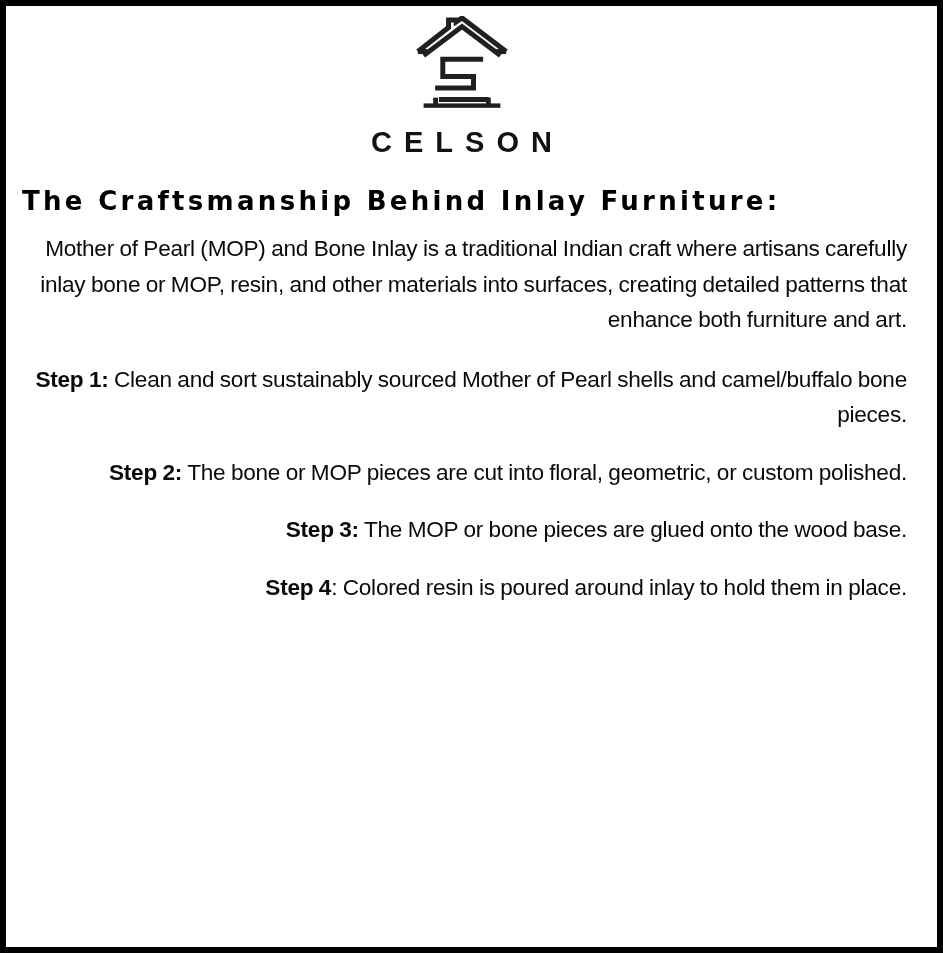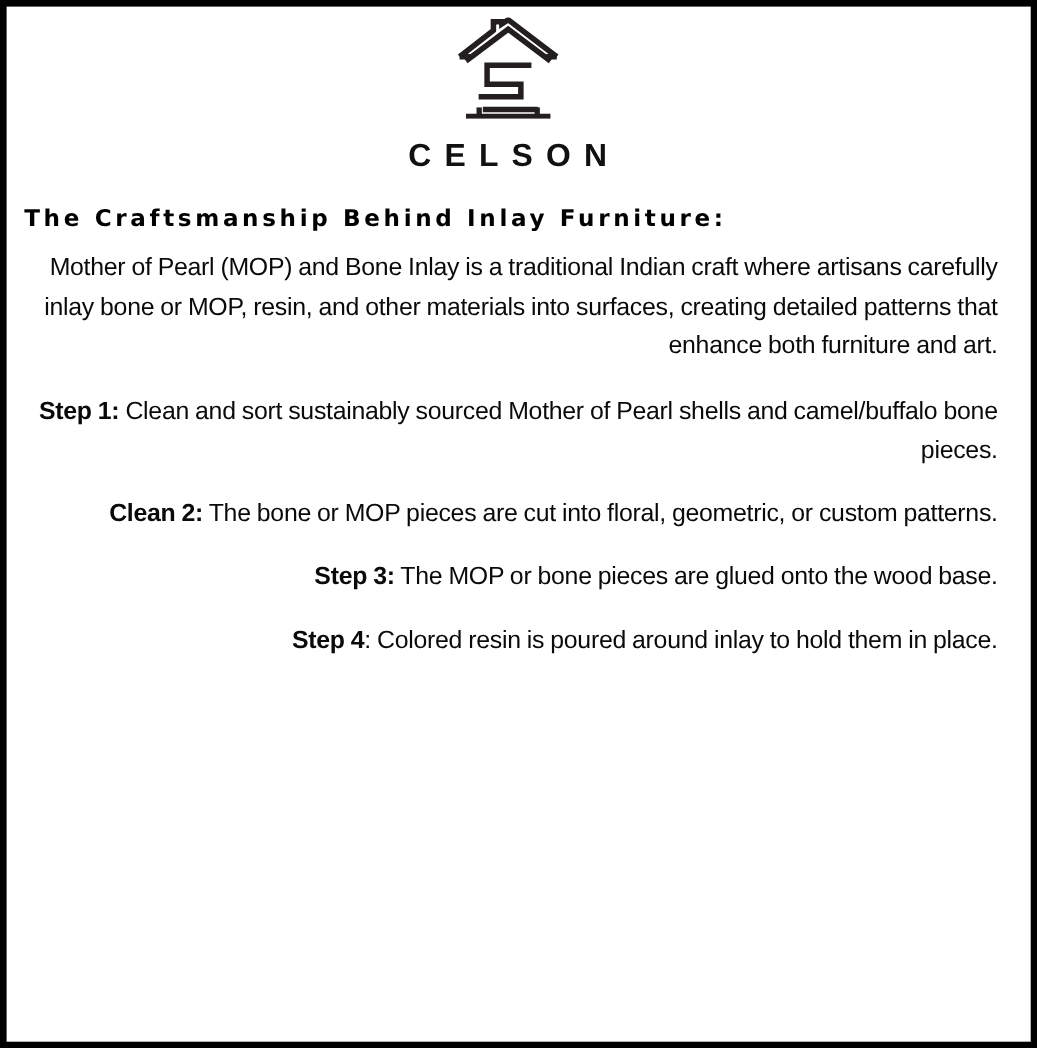"The Craftsmanship Behind Inlay" .headline { font-size: 21px -> 26px }
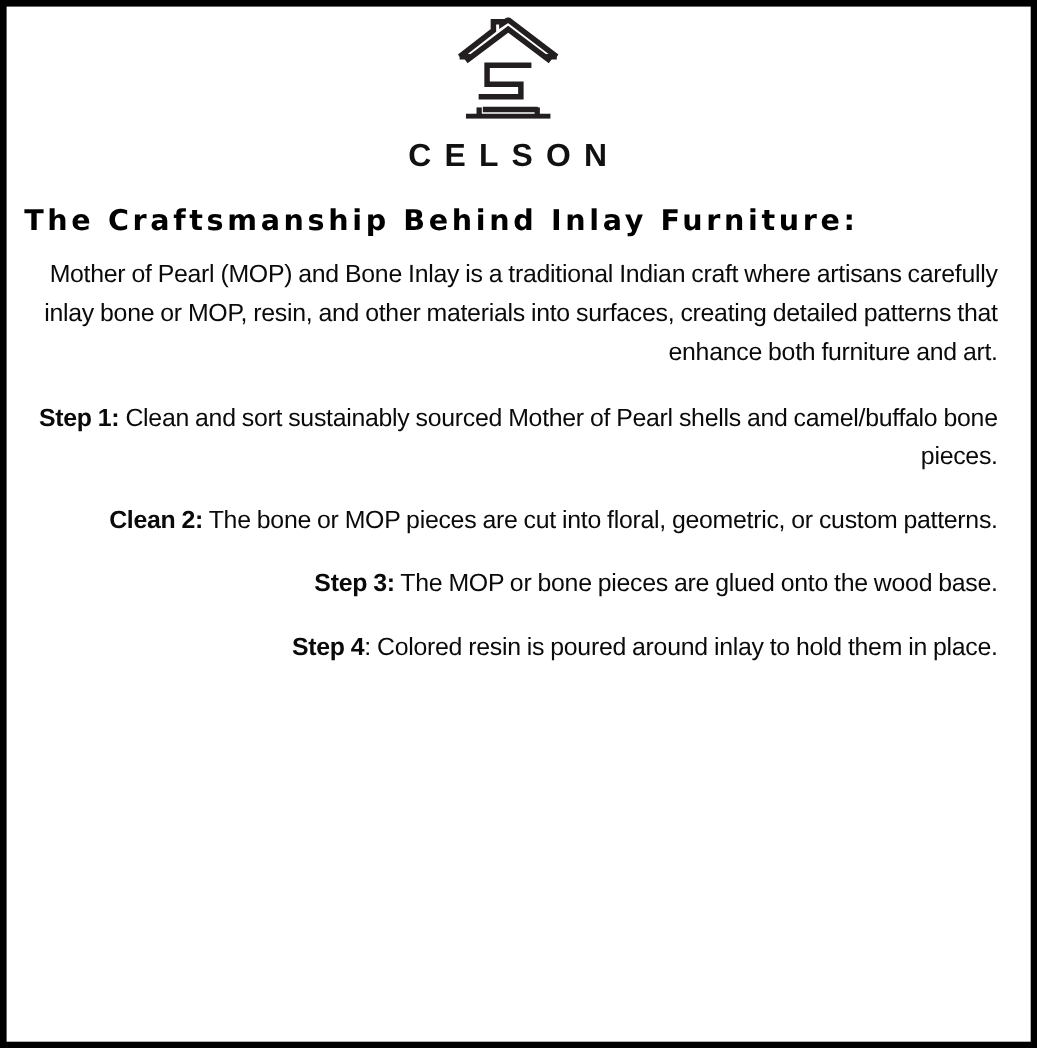"Clean 2:" span.lead { text: Clean -> Step }
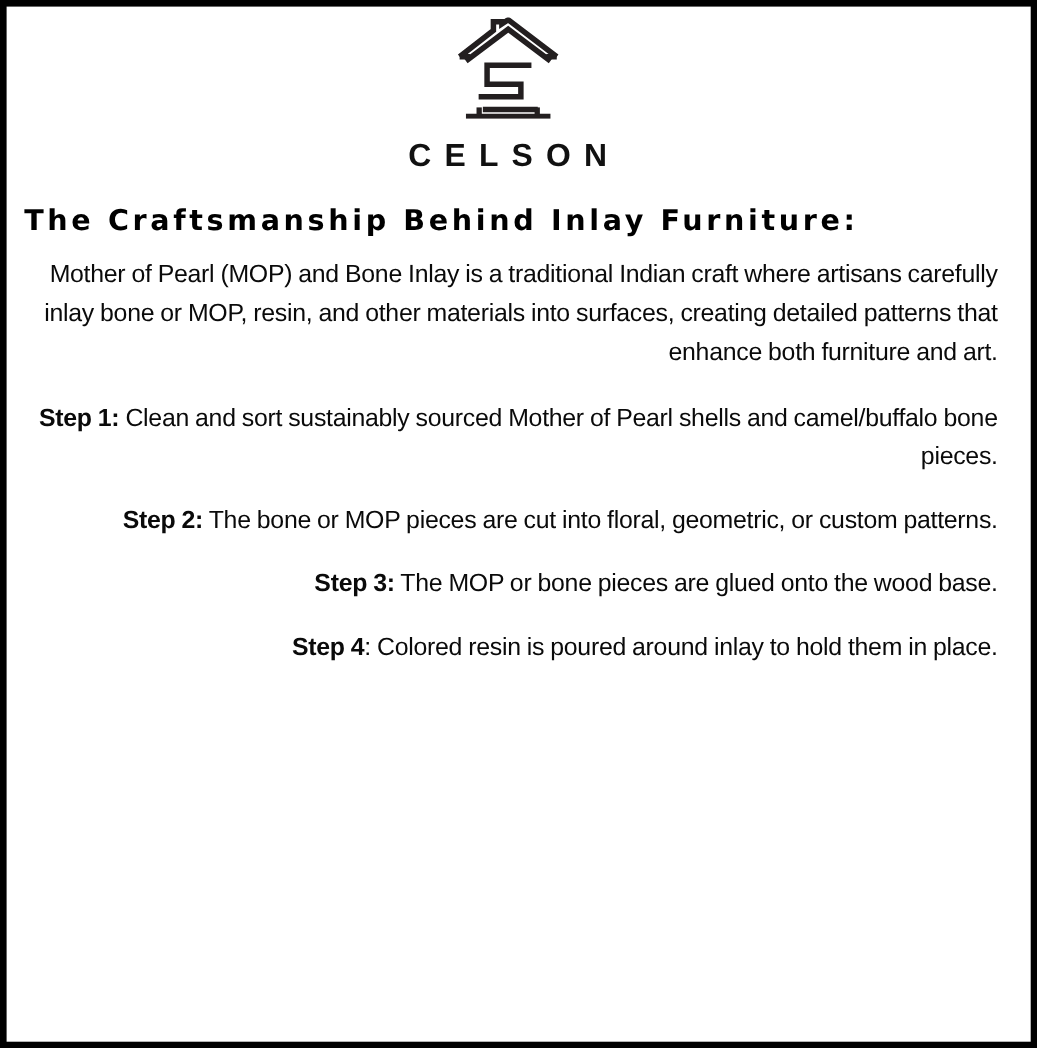"The bone or MOP pieces" span { text: patterns -> polished }
